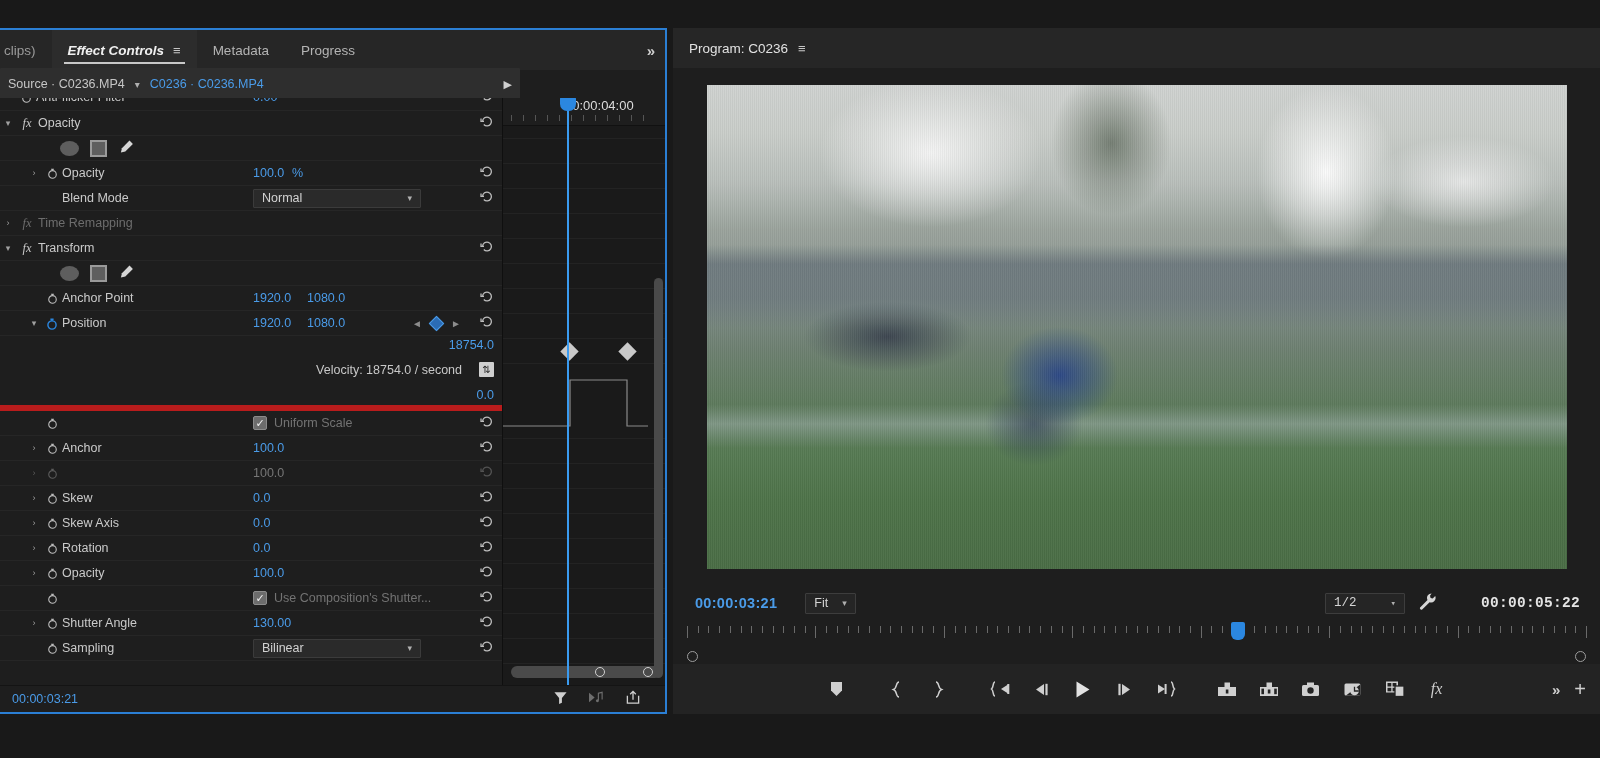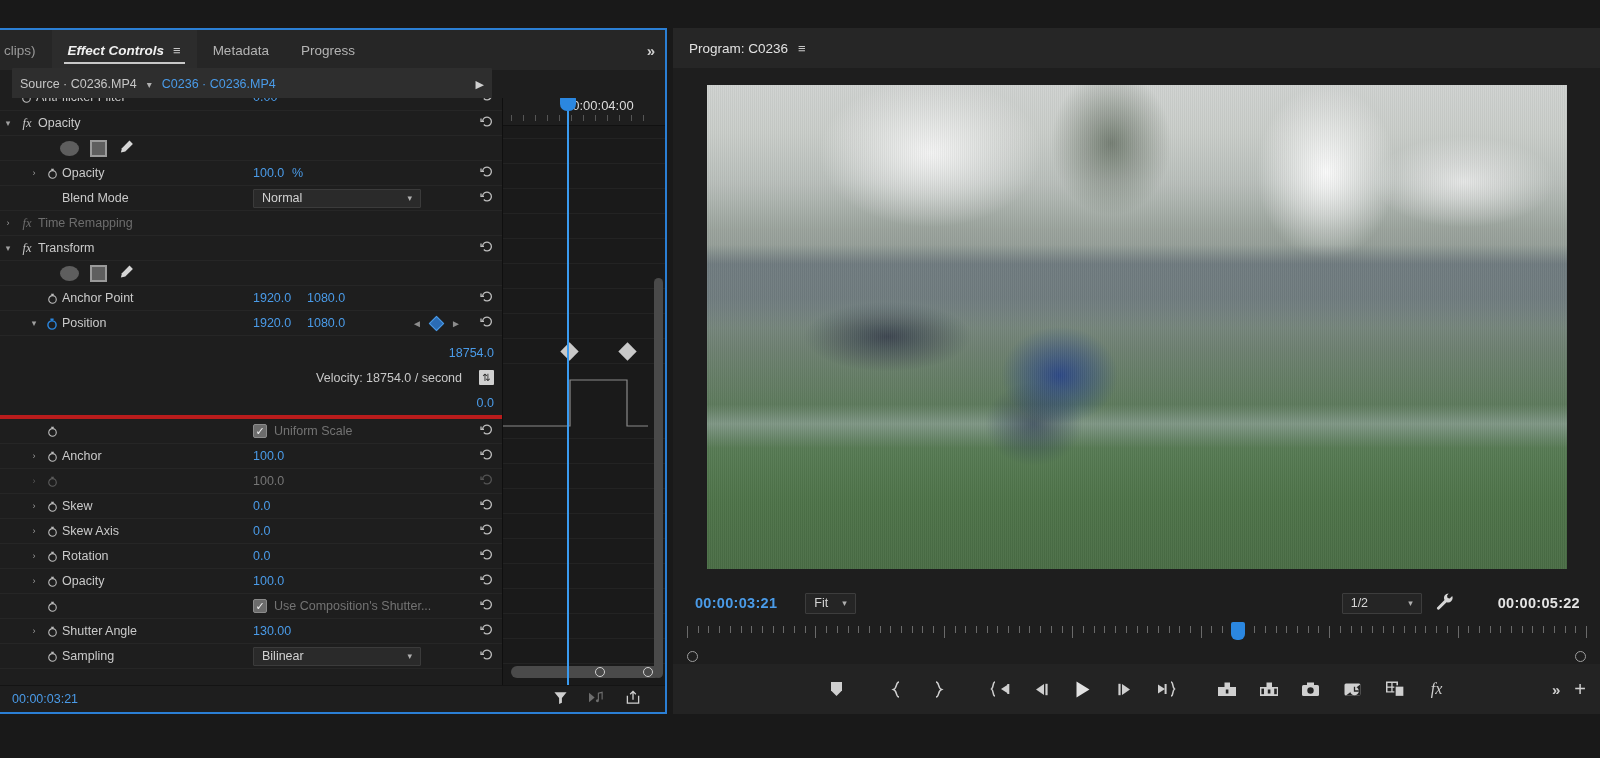"Source · C0236.MP4" .clipbox { margin-left: 12px -> 0; width: 480px -> 520px }
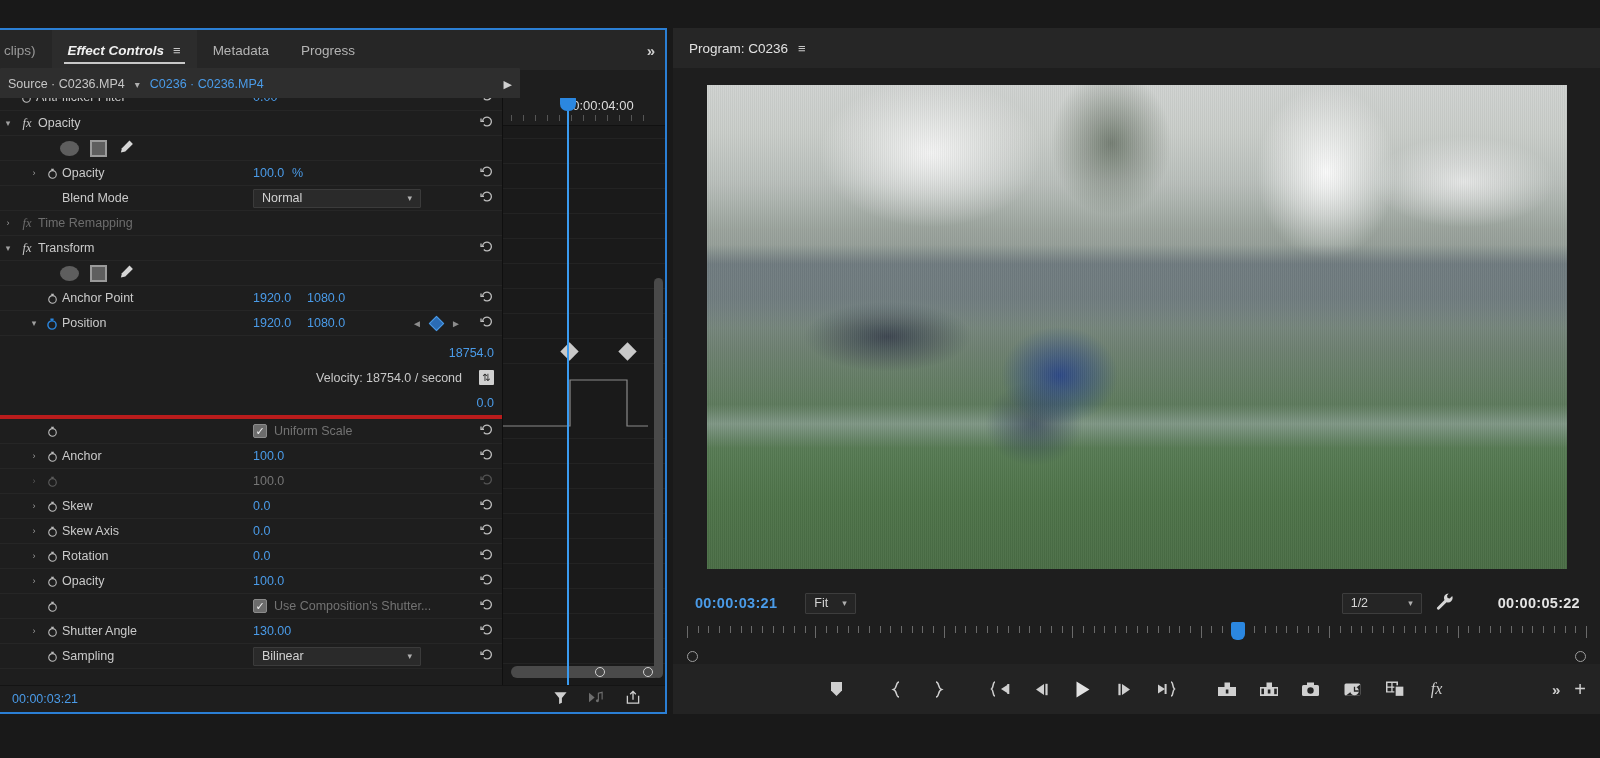"18754.0" .velwrap { border-bottom: 4px solid #b91c1c -> 6px solid #b91c1c; margin-top: 8px -> none }
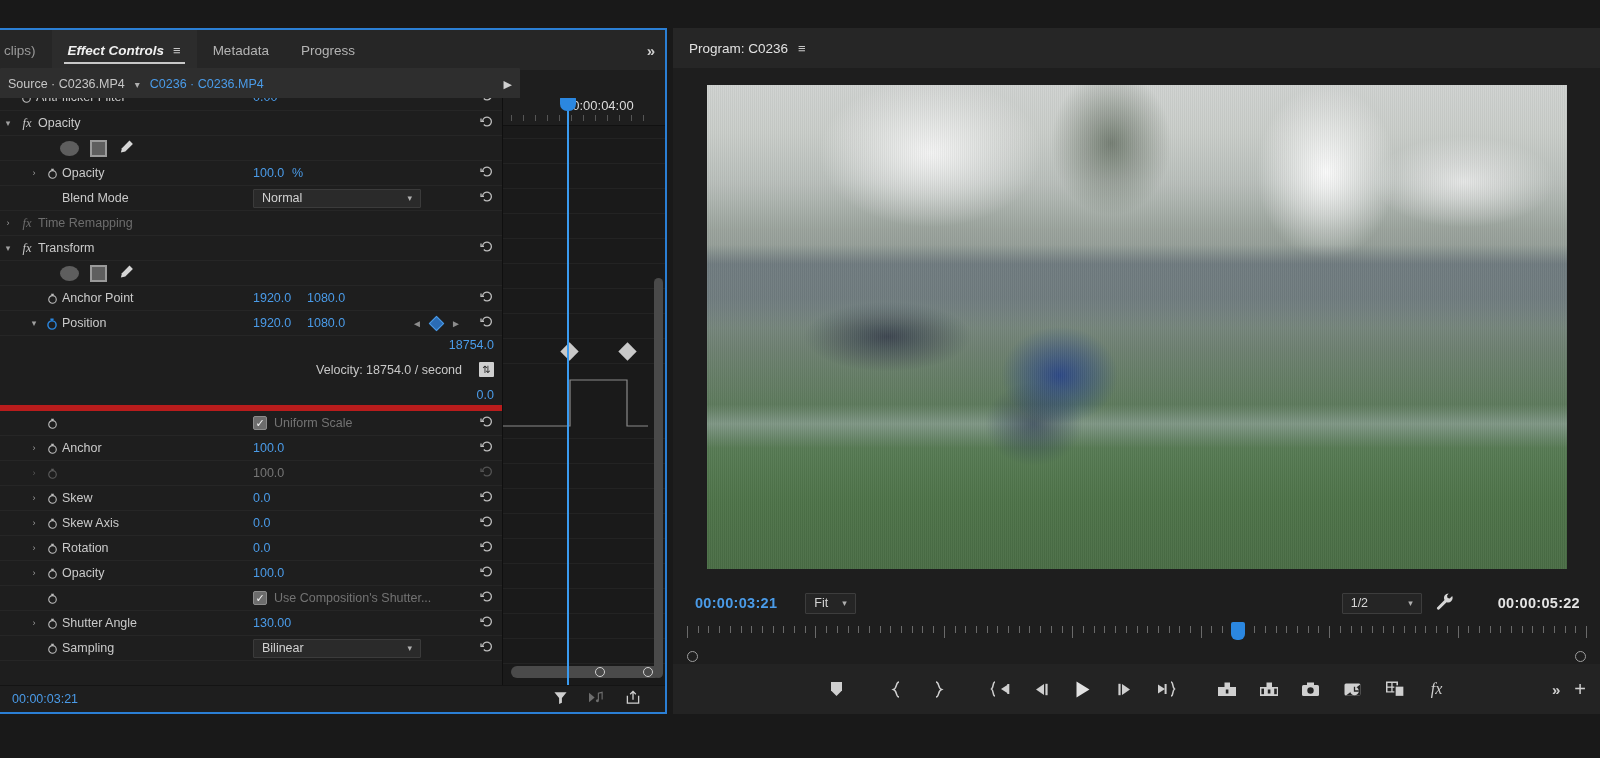"1/2" .pm-right { font-family: none -> Liberation Mono, monospace }
